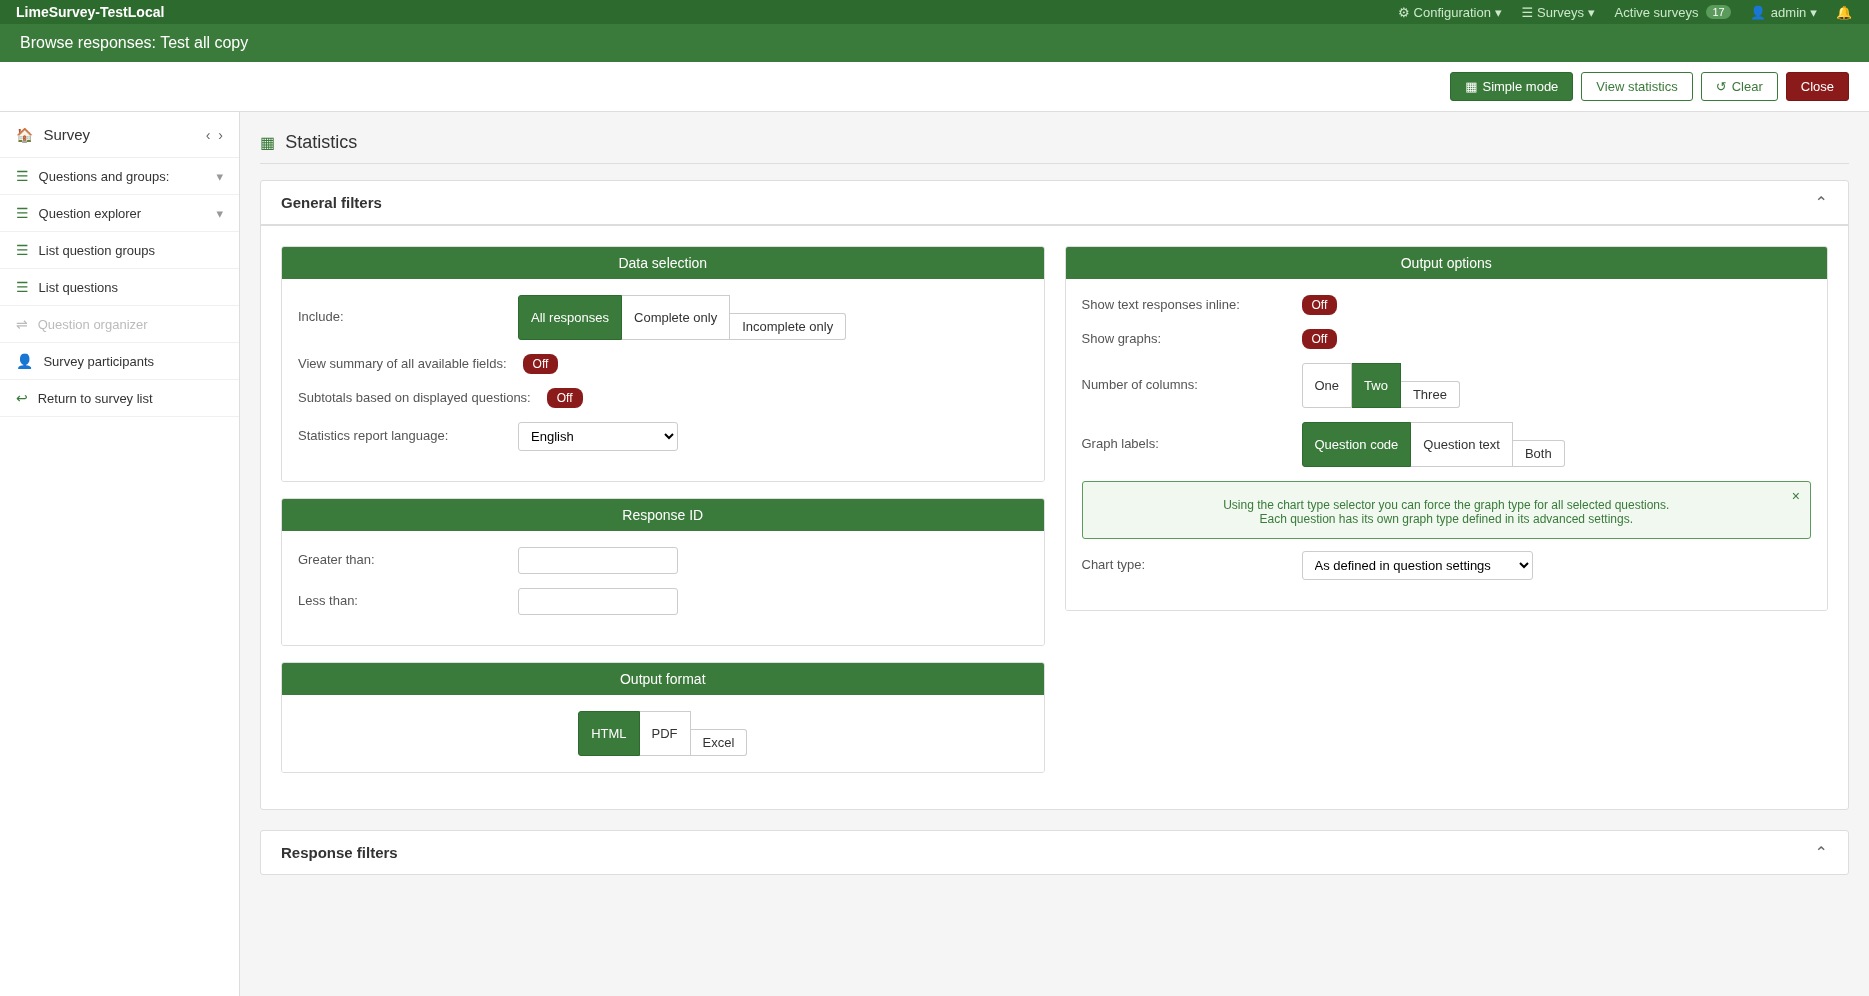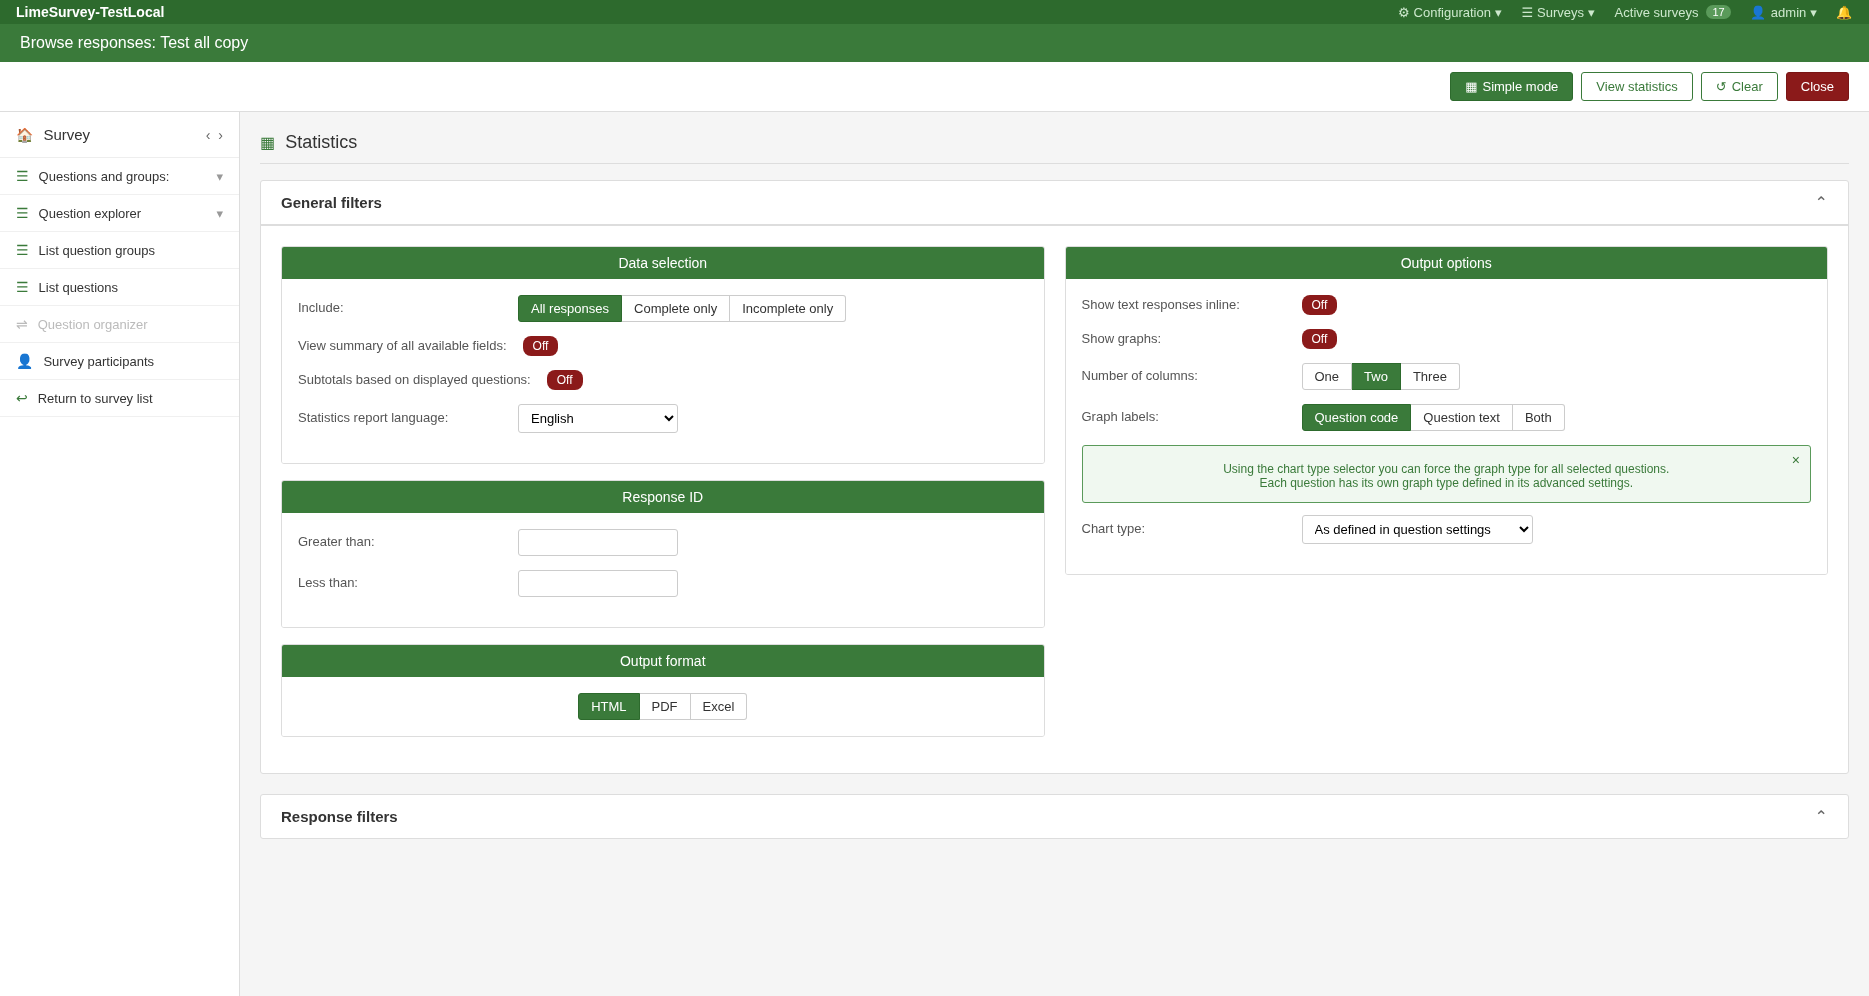"Incomplete only" .btn-group .btn-group-item:last-child { margin-top: none -> 18px }
